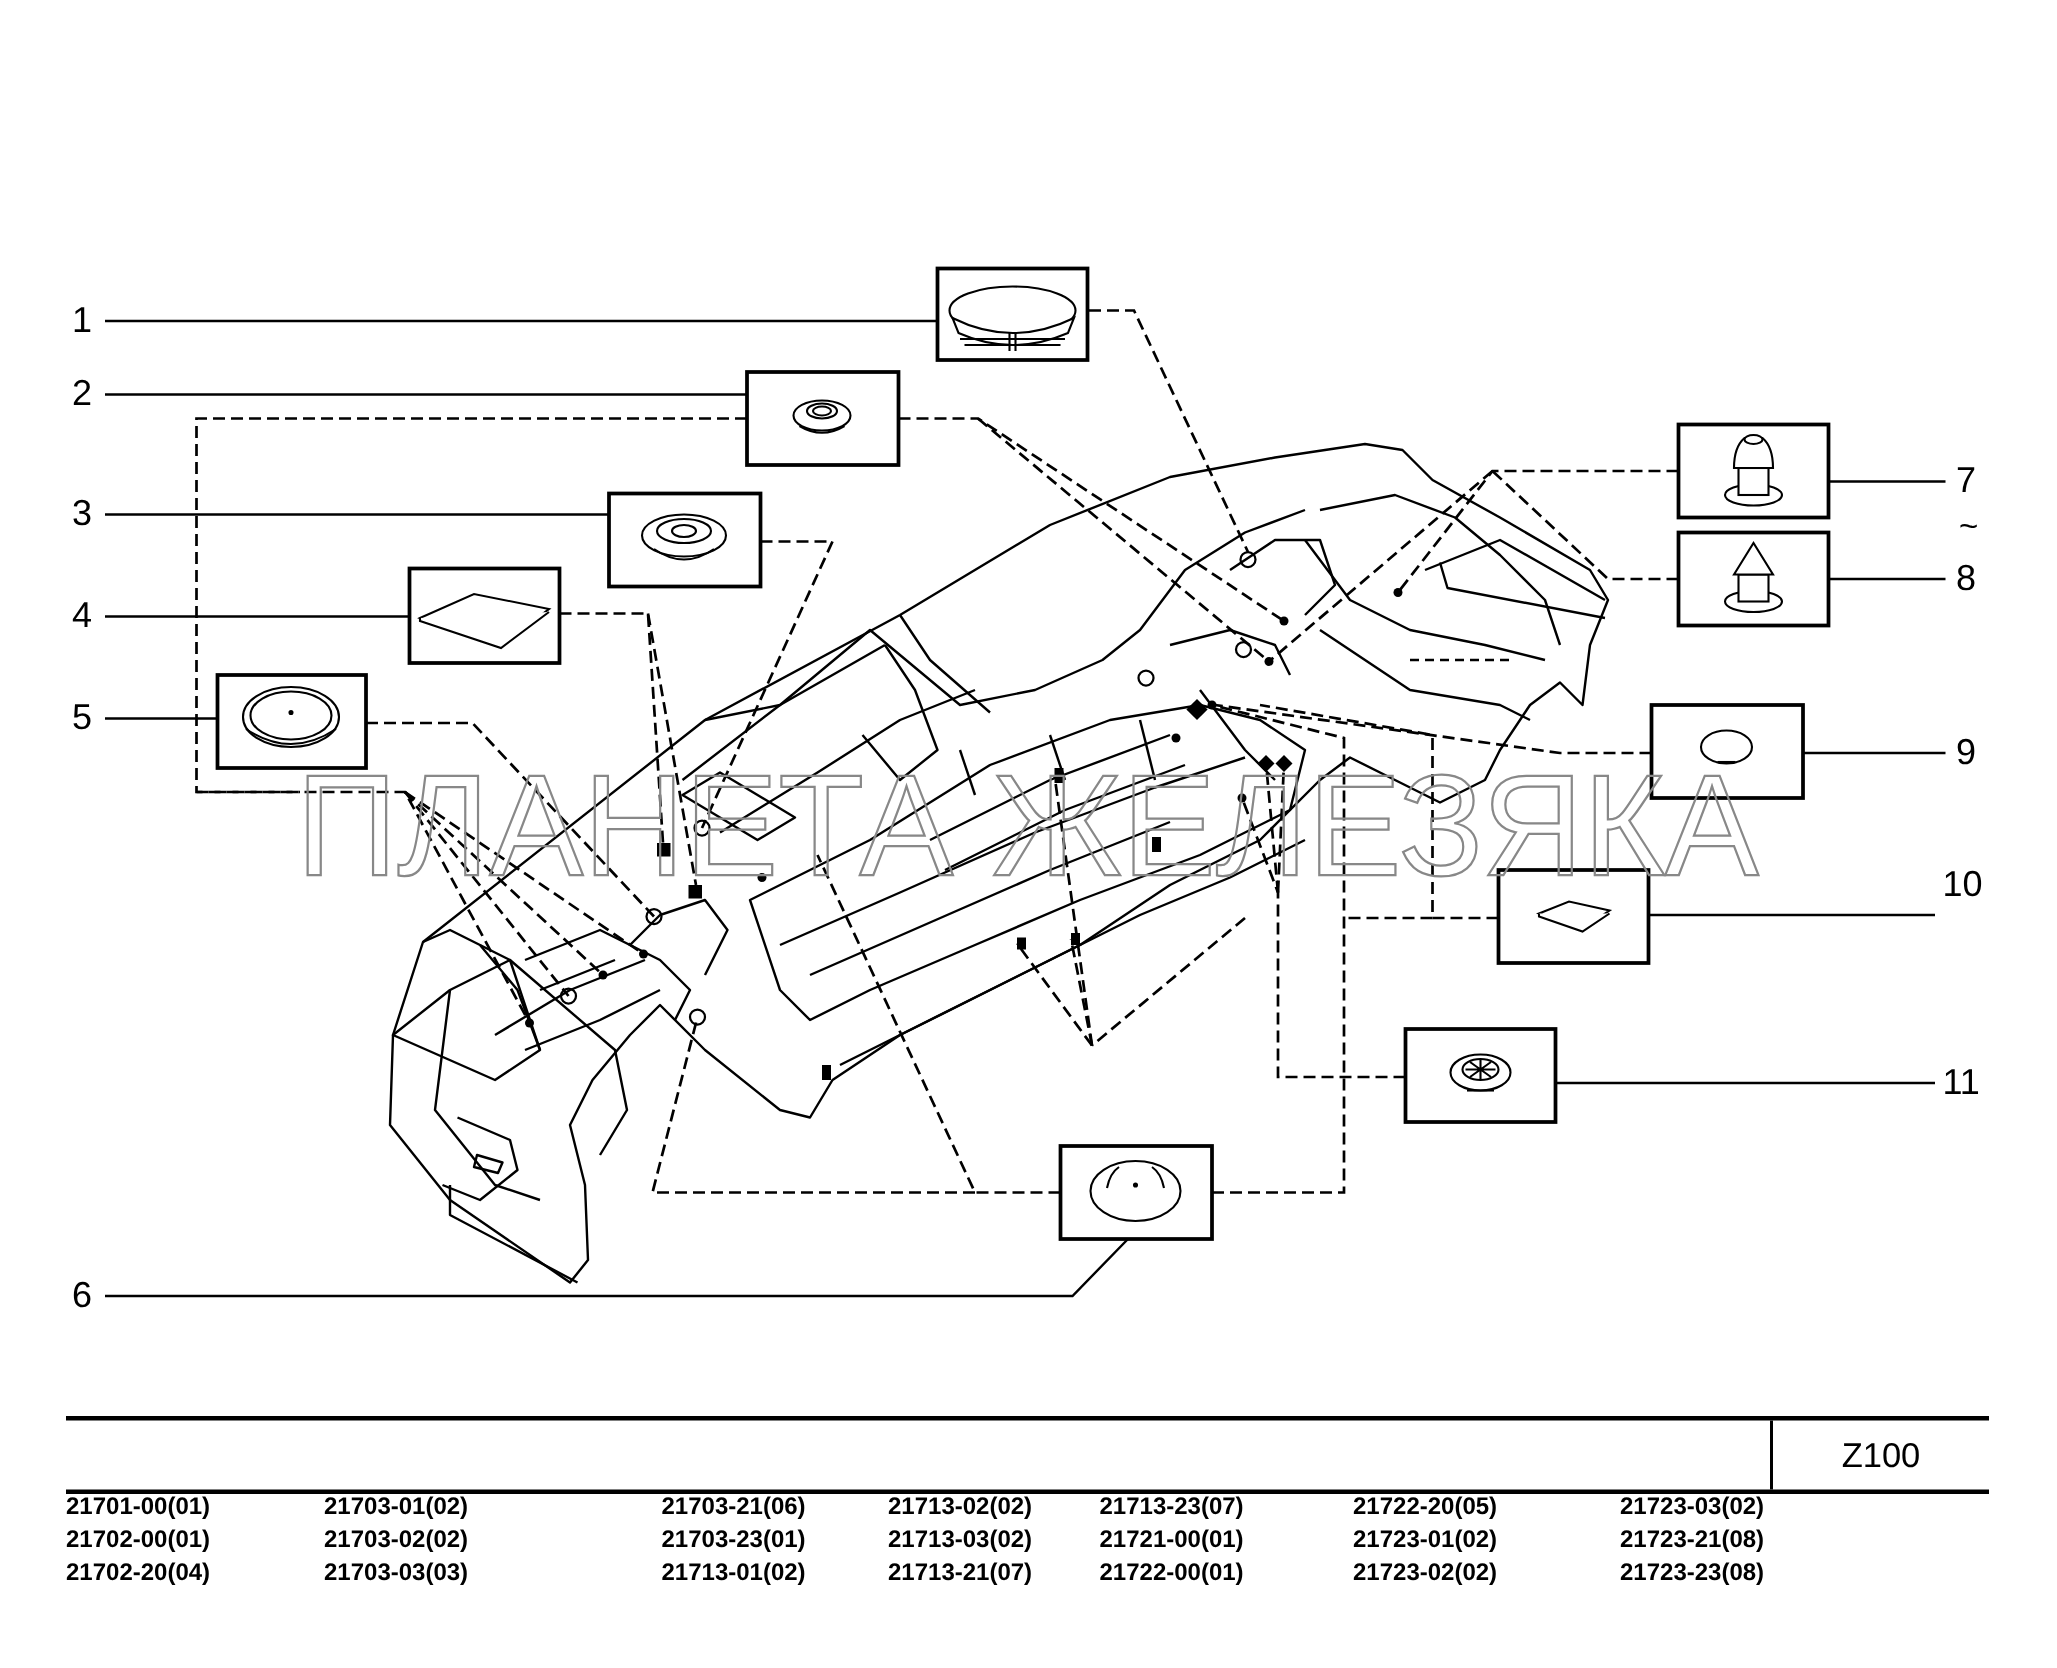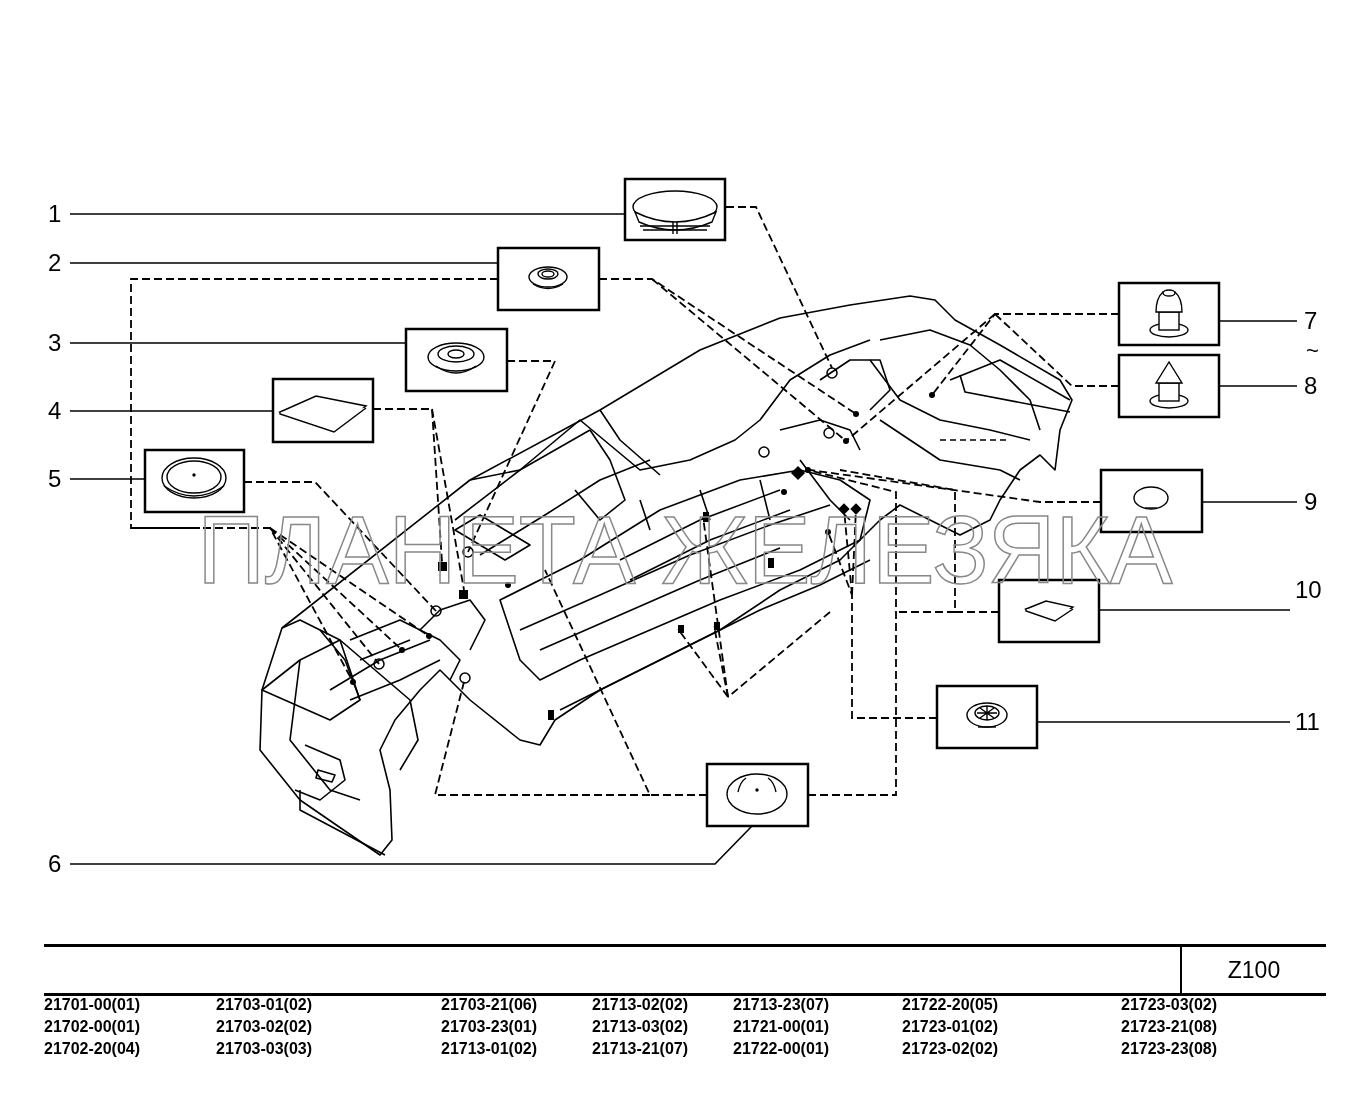"21723-03(02)" div.code-col { left: 1077px -> 1036px }
